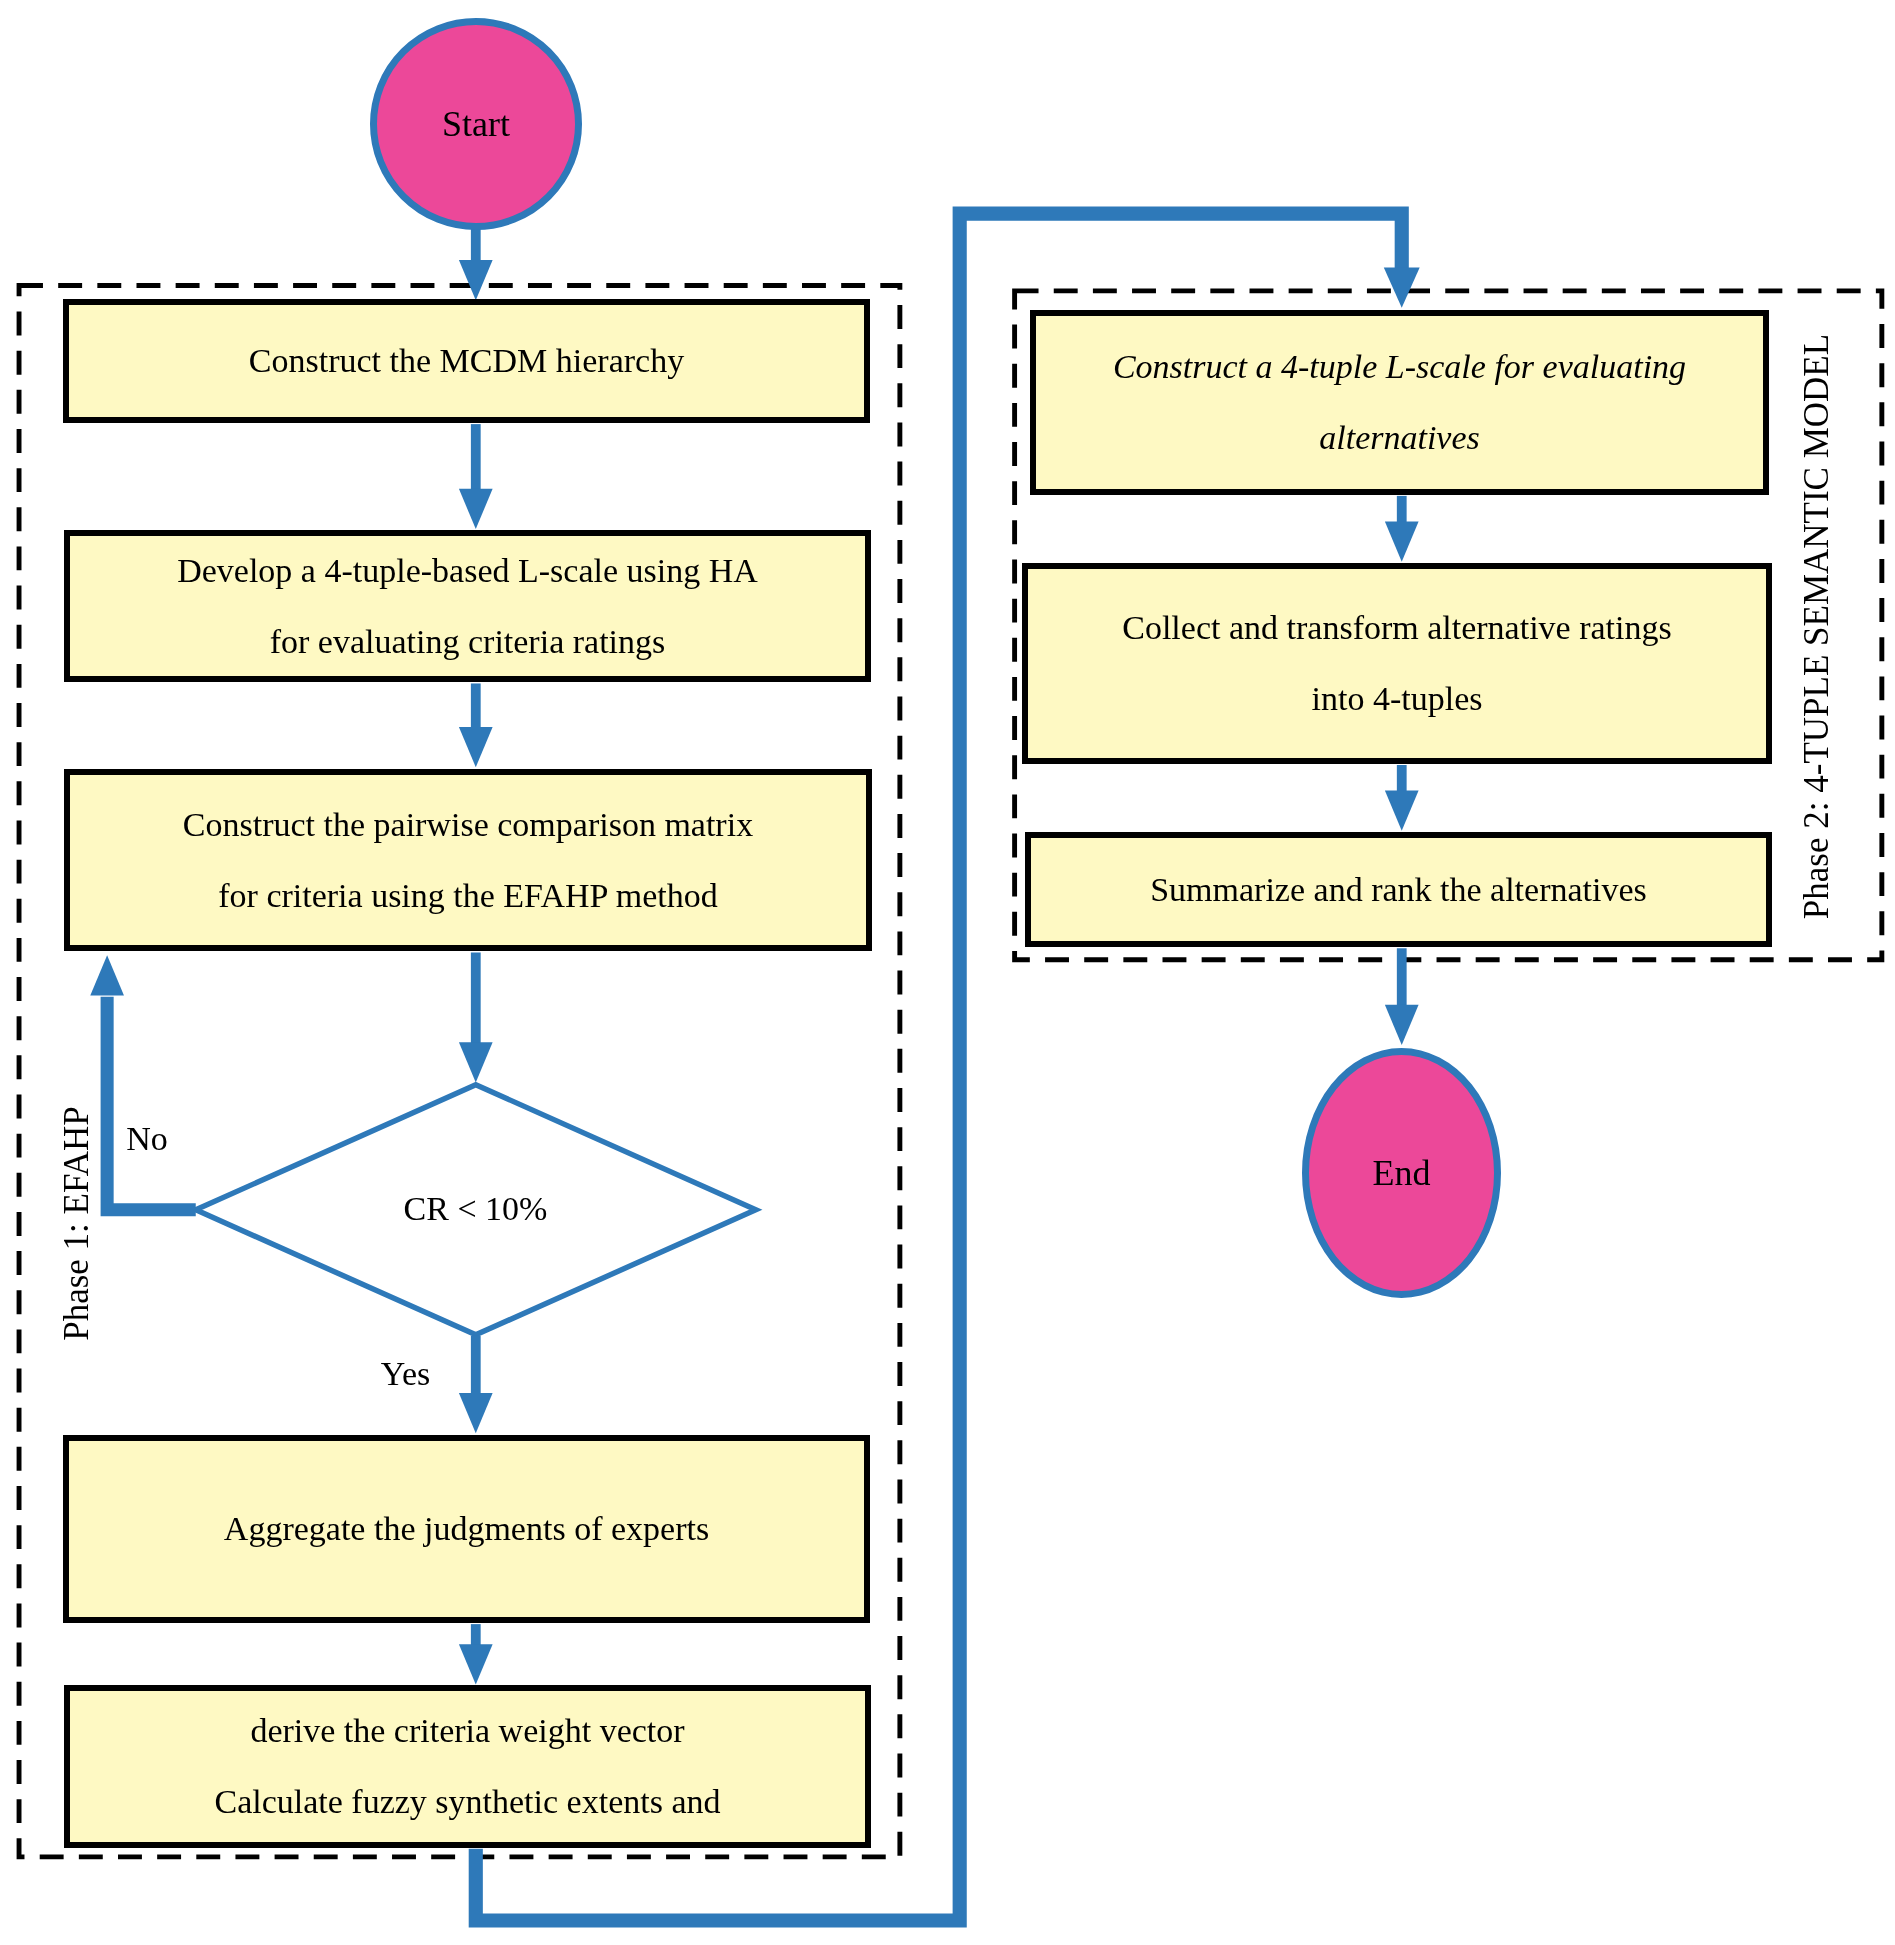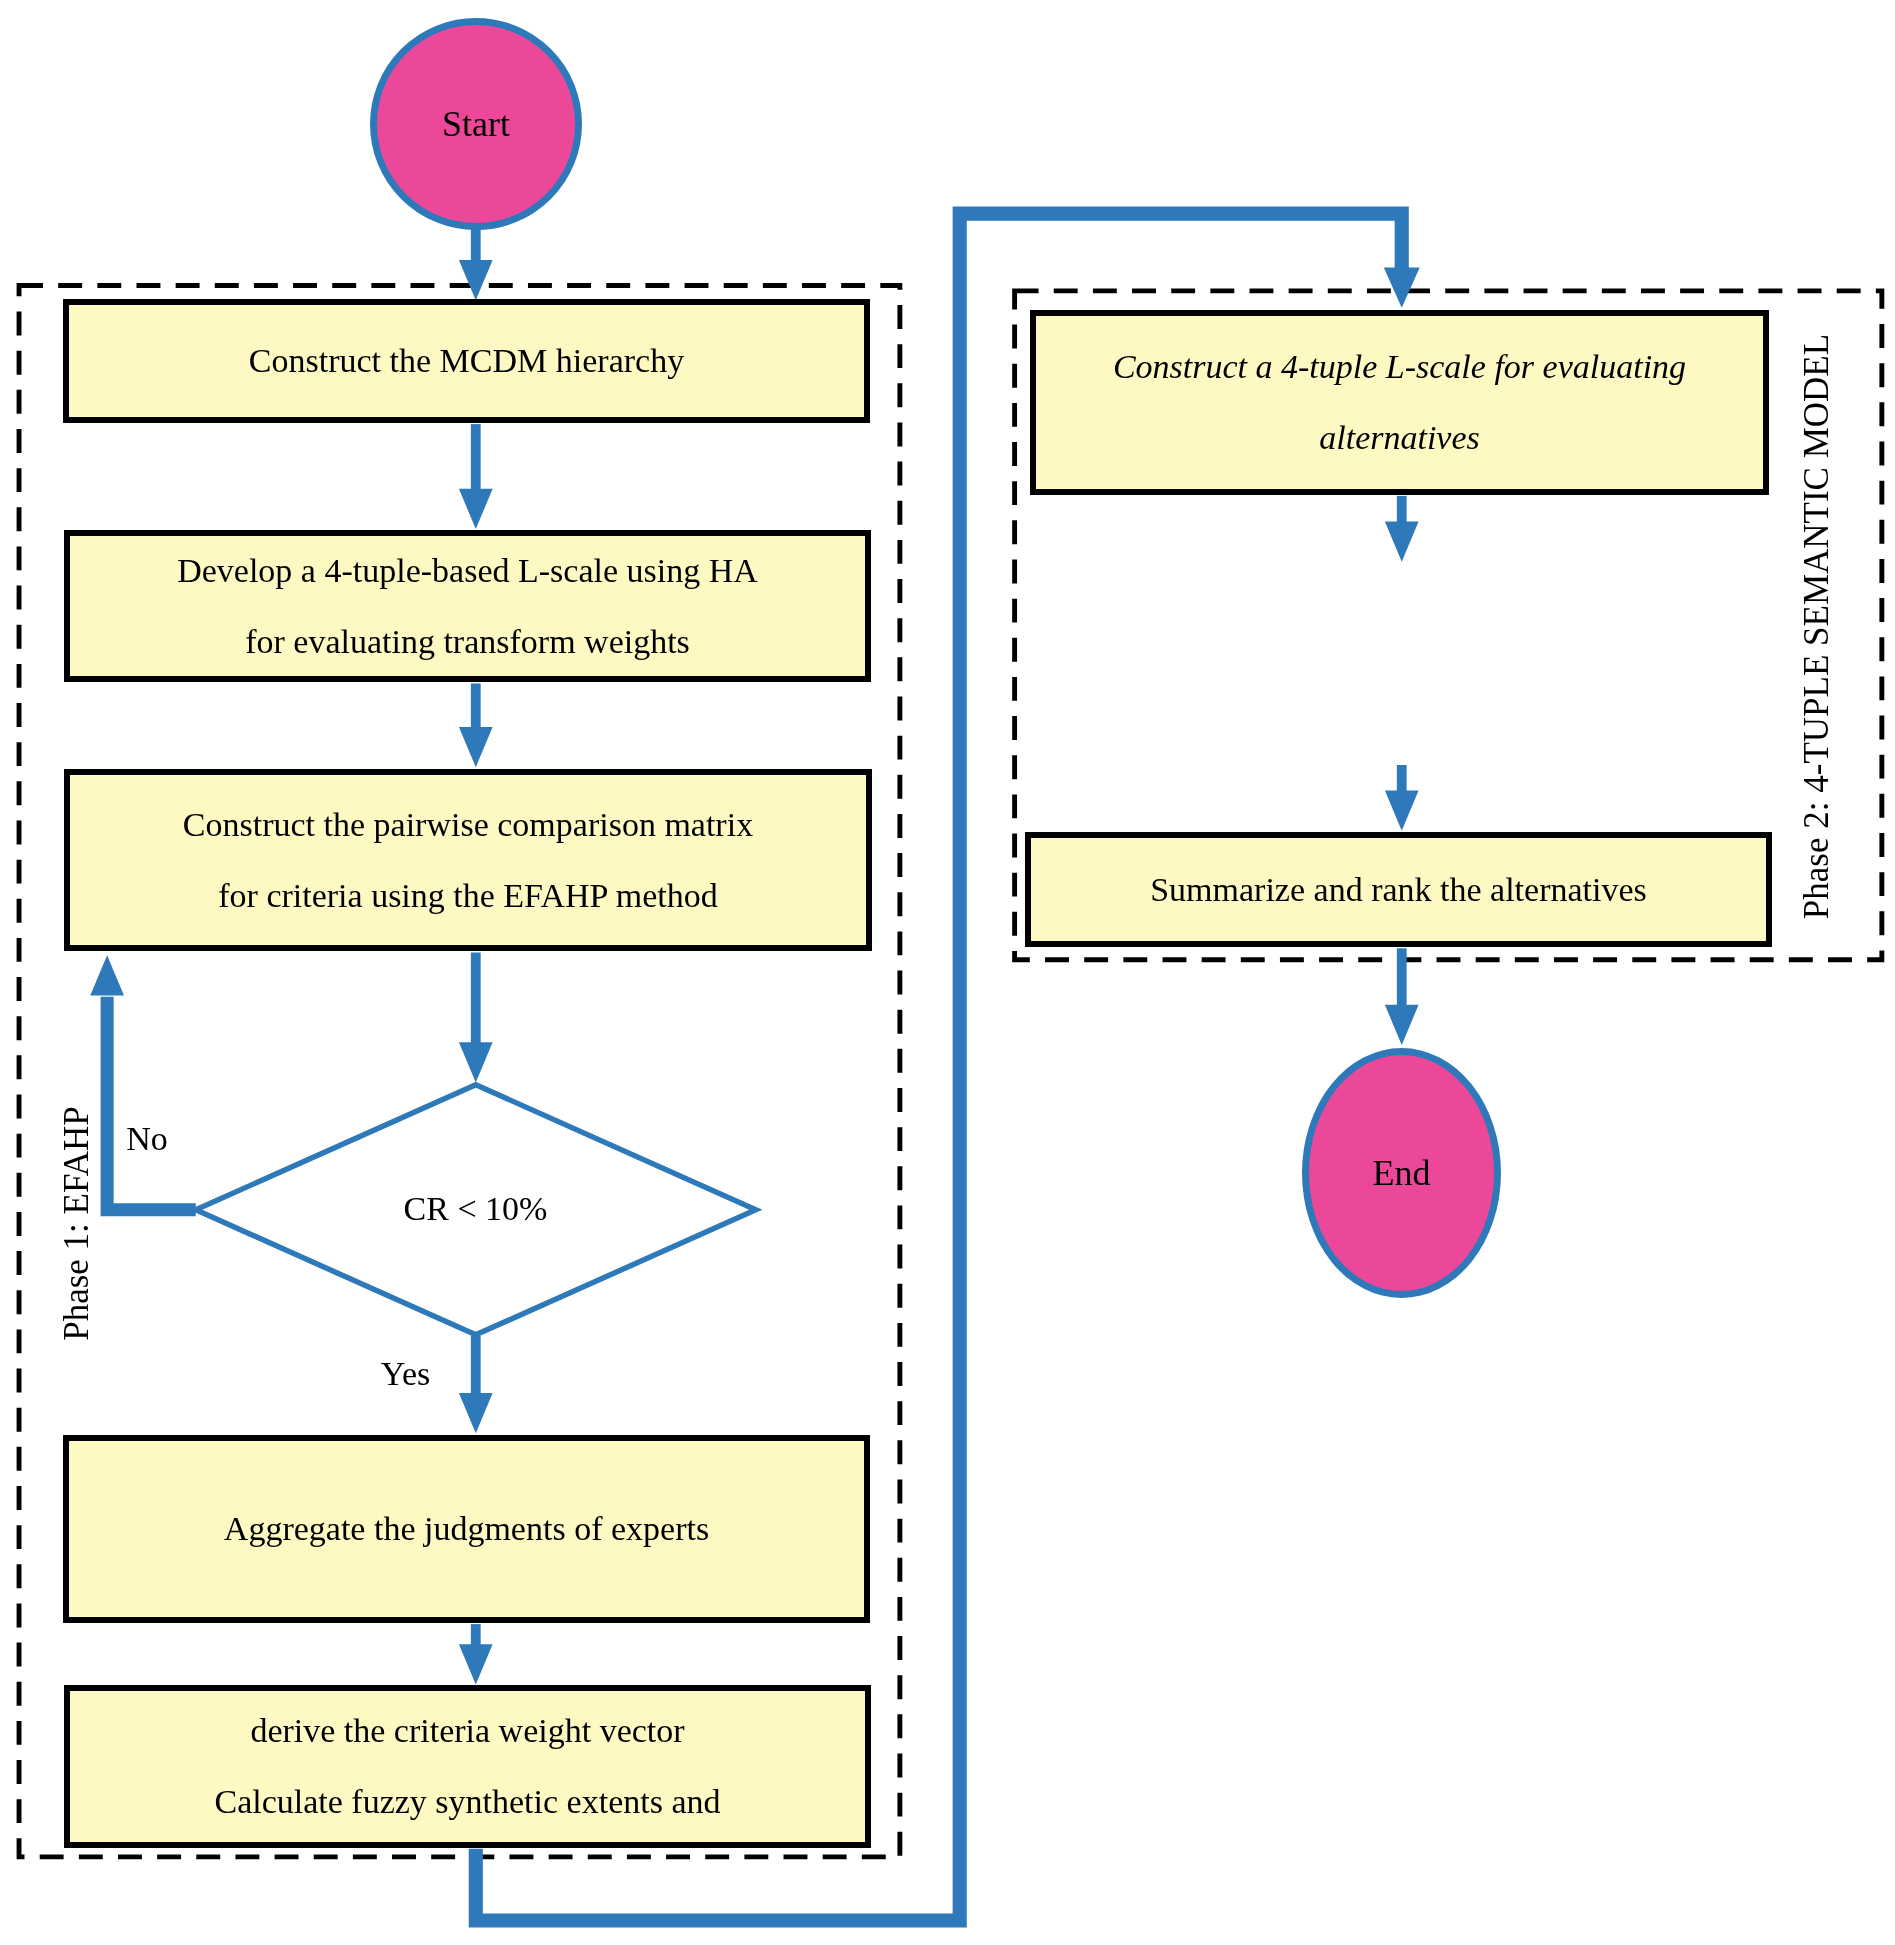"for evaluating transform weights" div { text: transform weights -> criteria ratings }
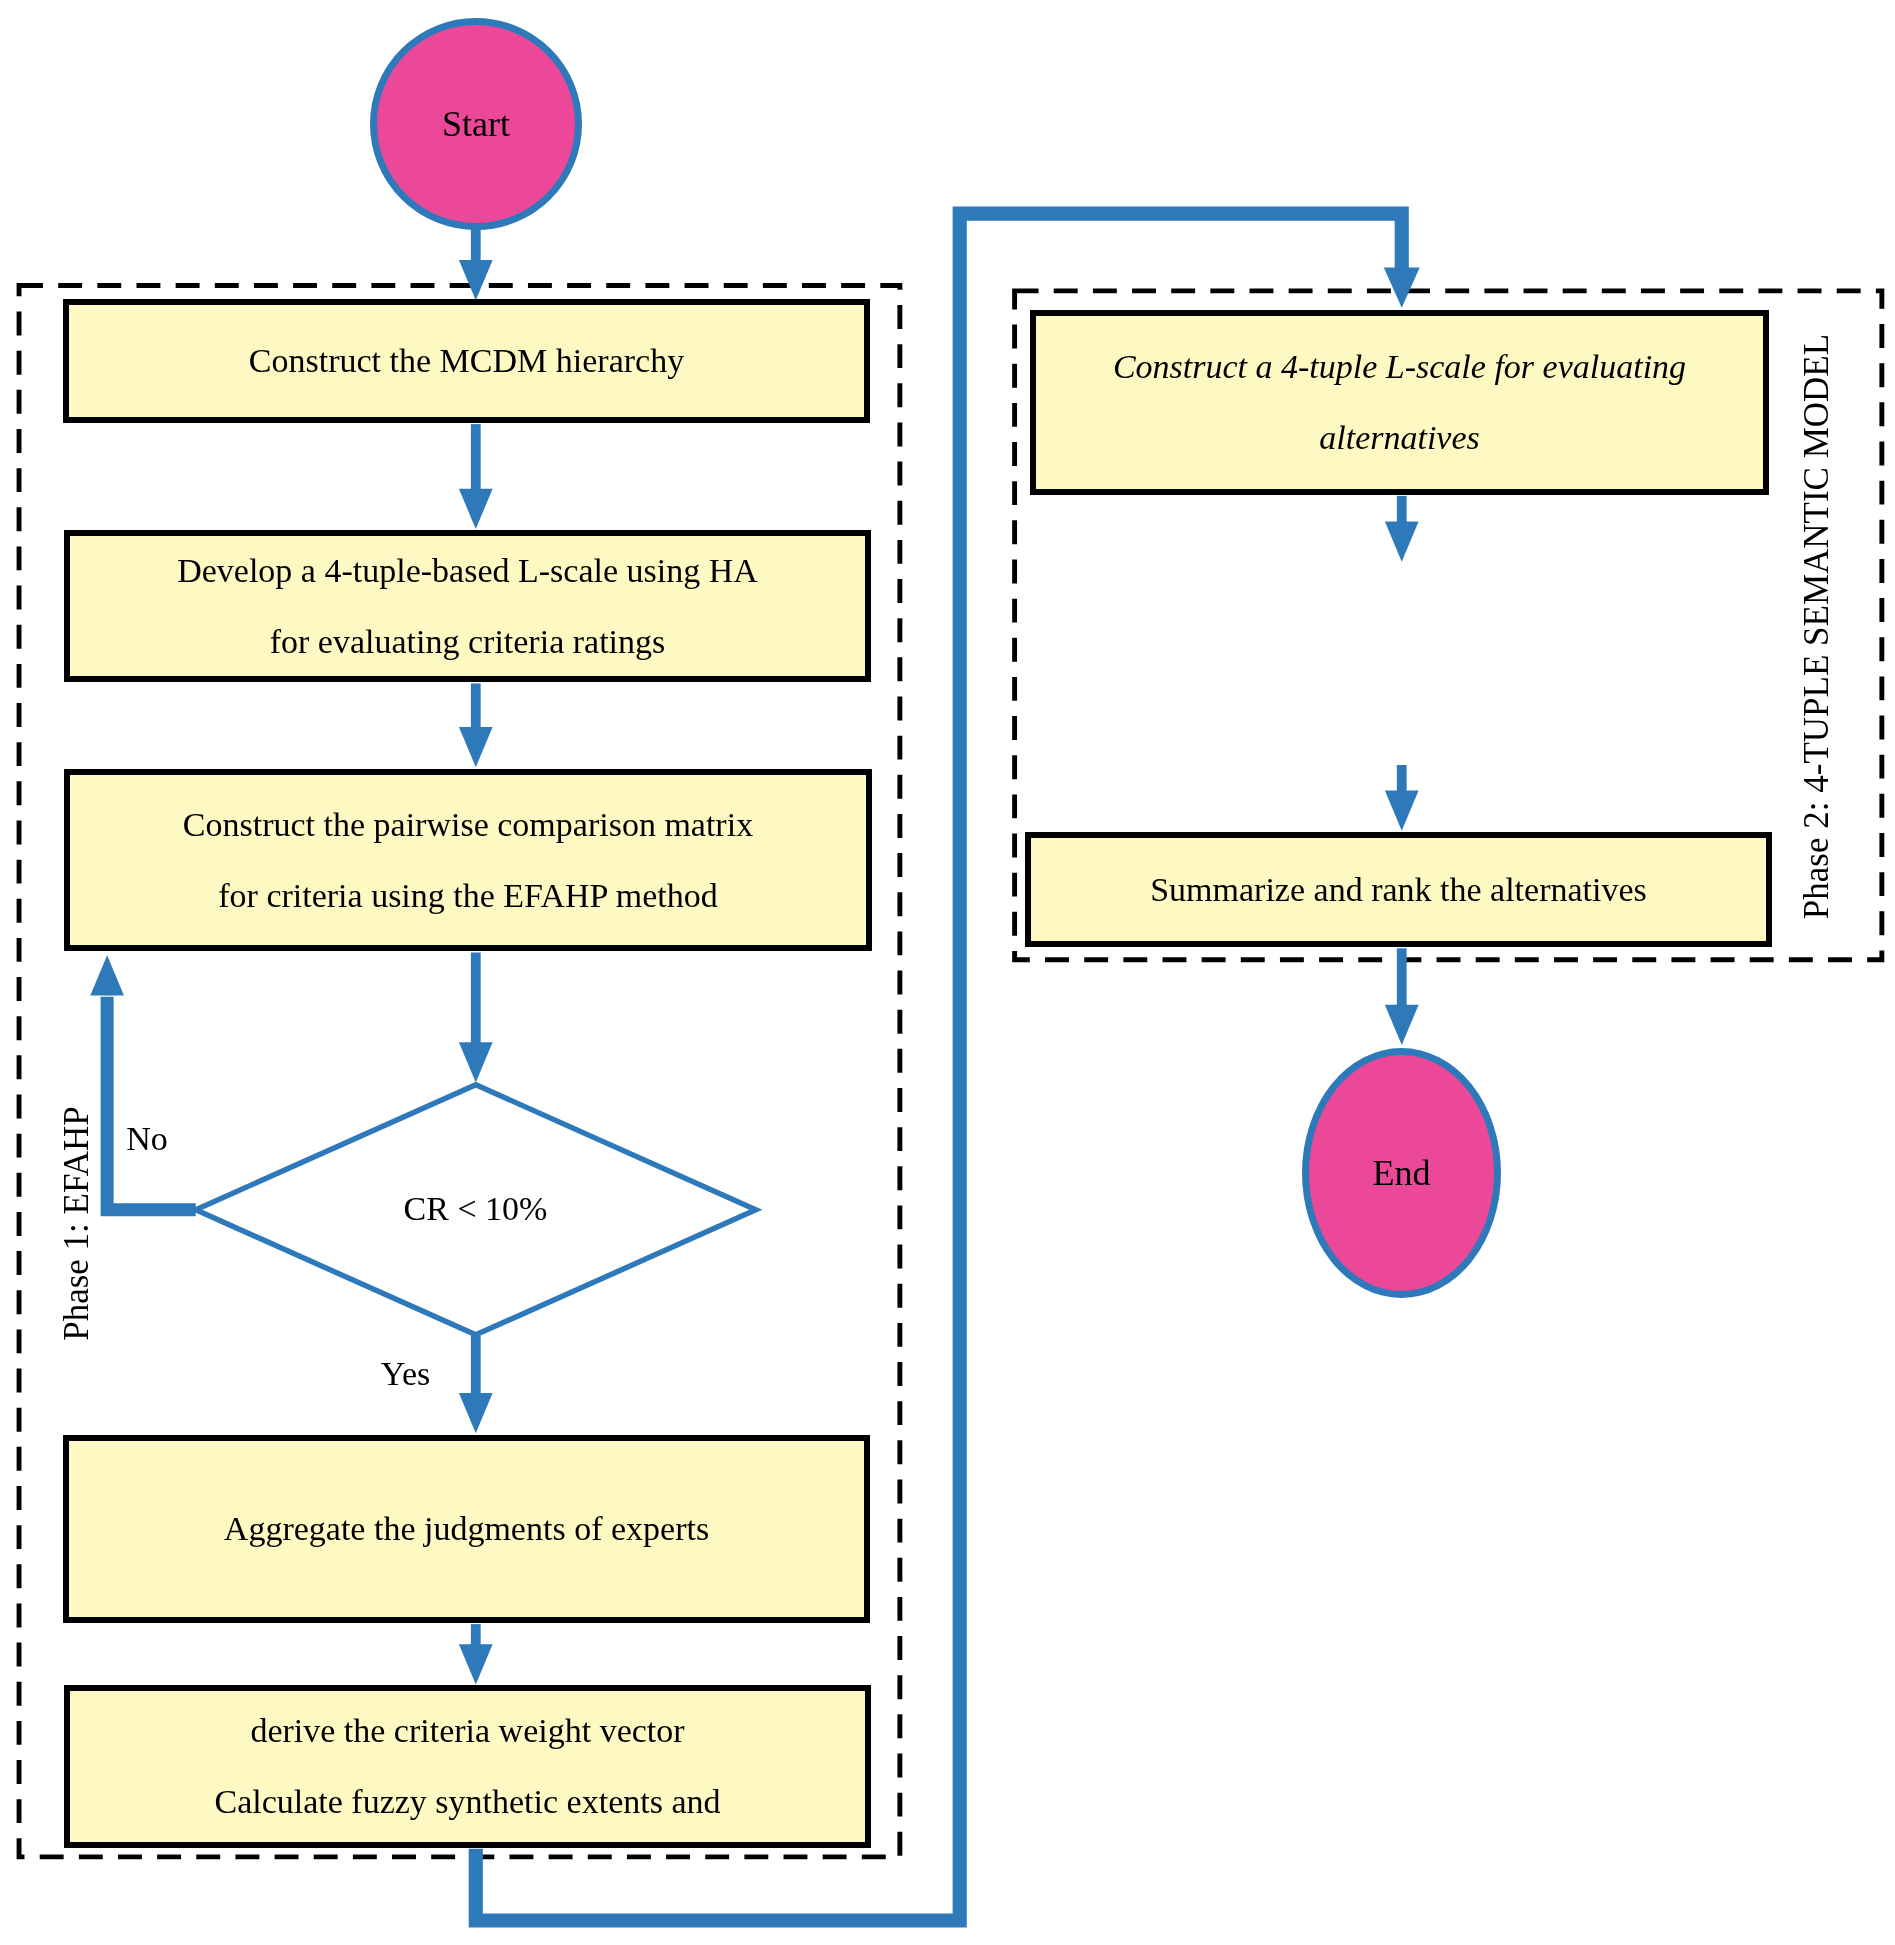"Collect and transform alternative" div.box { html: none -> <div> <div>Collect and transform alternative ratings</div> <div>into 4-tuples</div> </div> }
